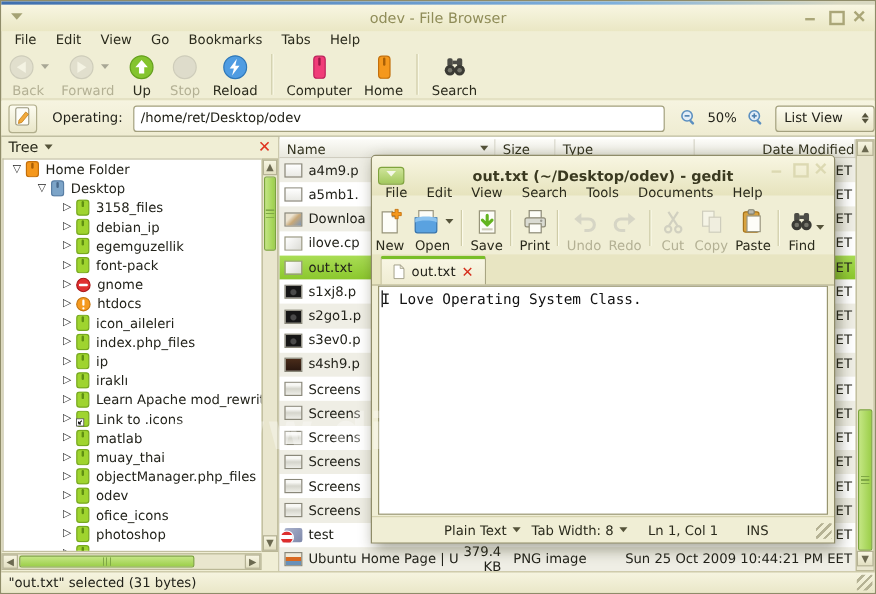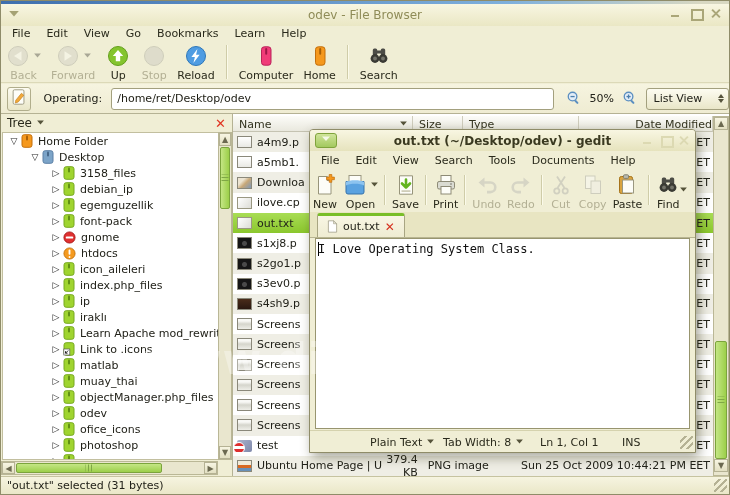"Learn" span.menu-item { text: Learn -> Tabs }
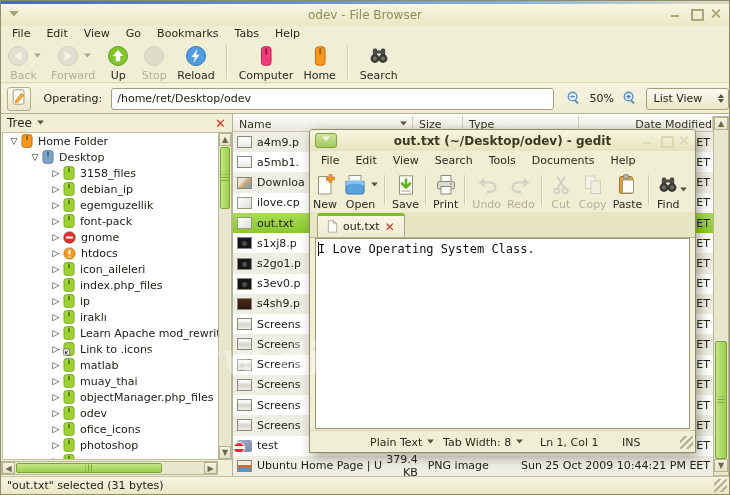"out.txt (~/Desktop/odev) - gedit" .ged-titlebar { height: 21px -> 33px }
